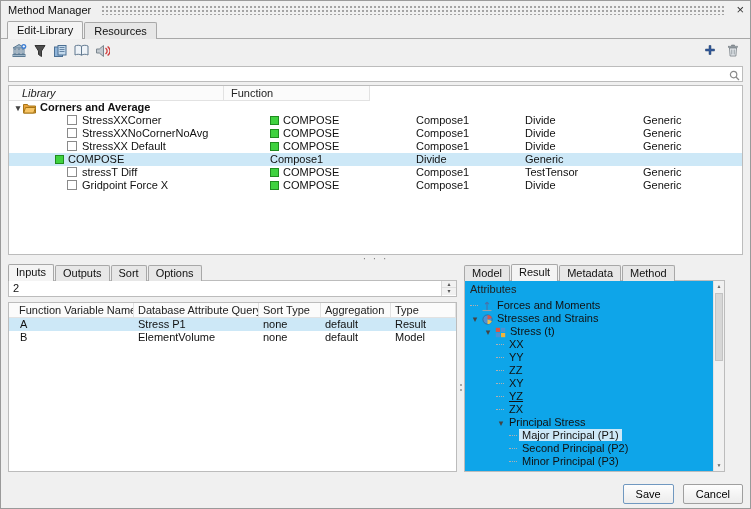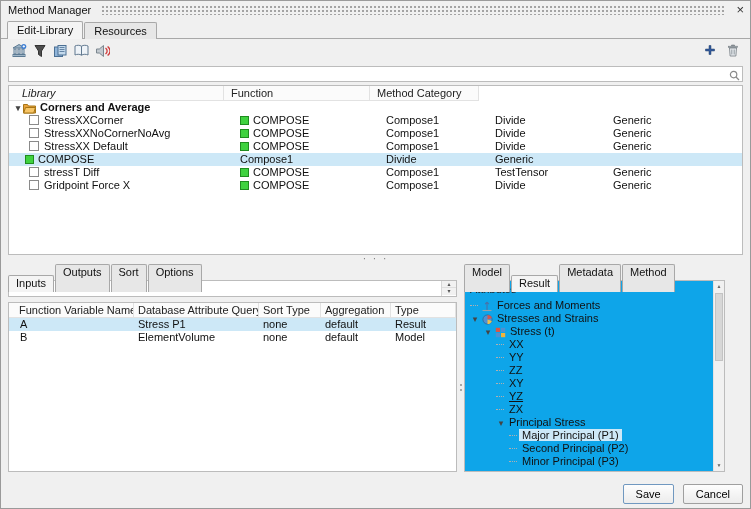"Method Category" div.cell { html: <div><span>Method Category</span></div> -> none }
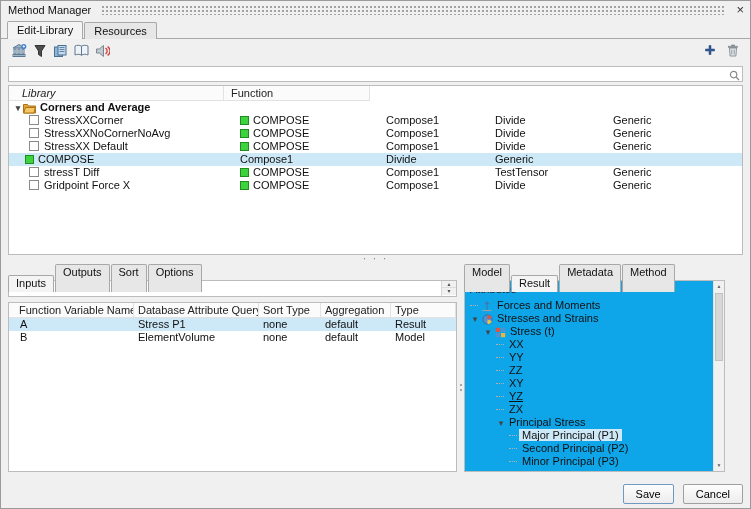"StressXXCorner" .librow .cell { margin-left: none -> 38px; padding: 0 16px -> 0 8px }
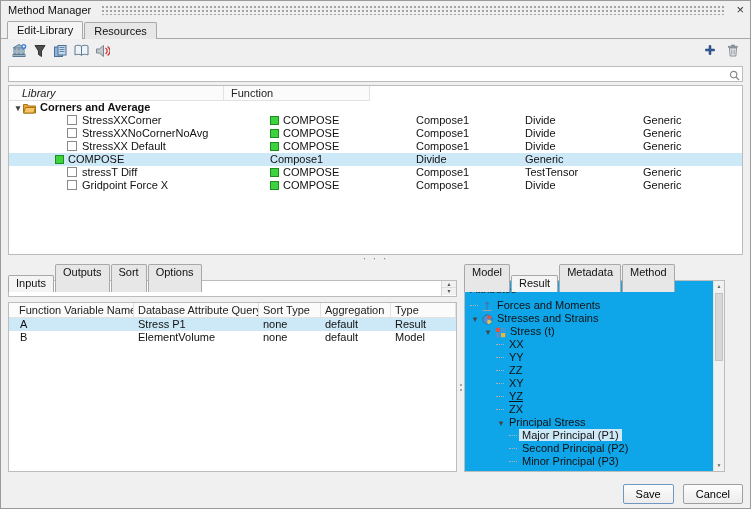"Outputs" .tab.small { height: 28px -> 16px }
